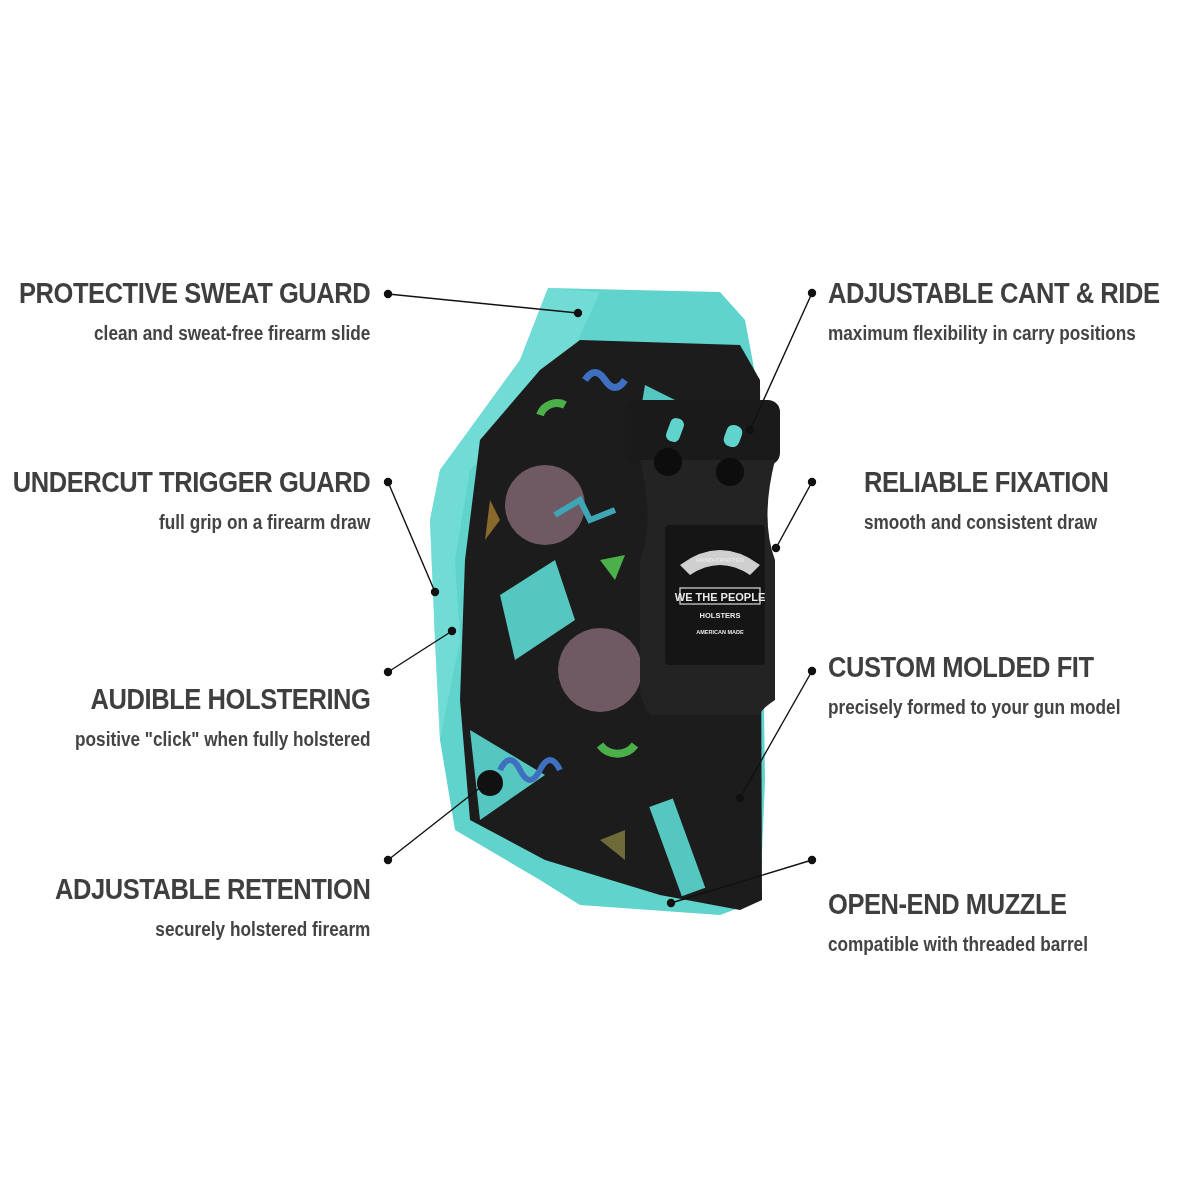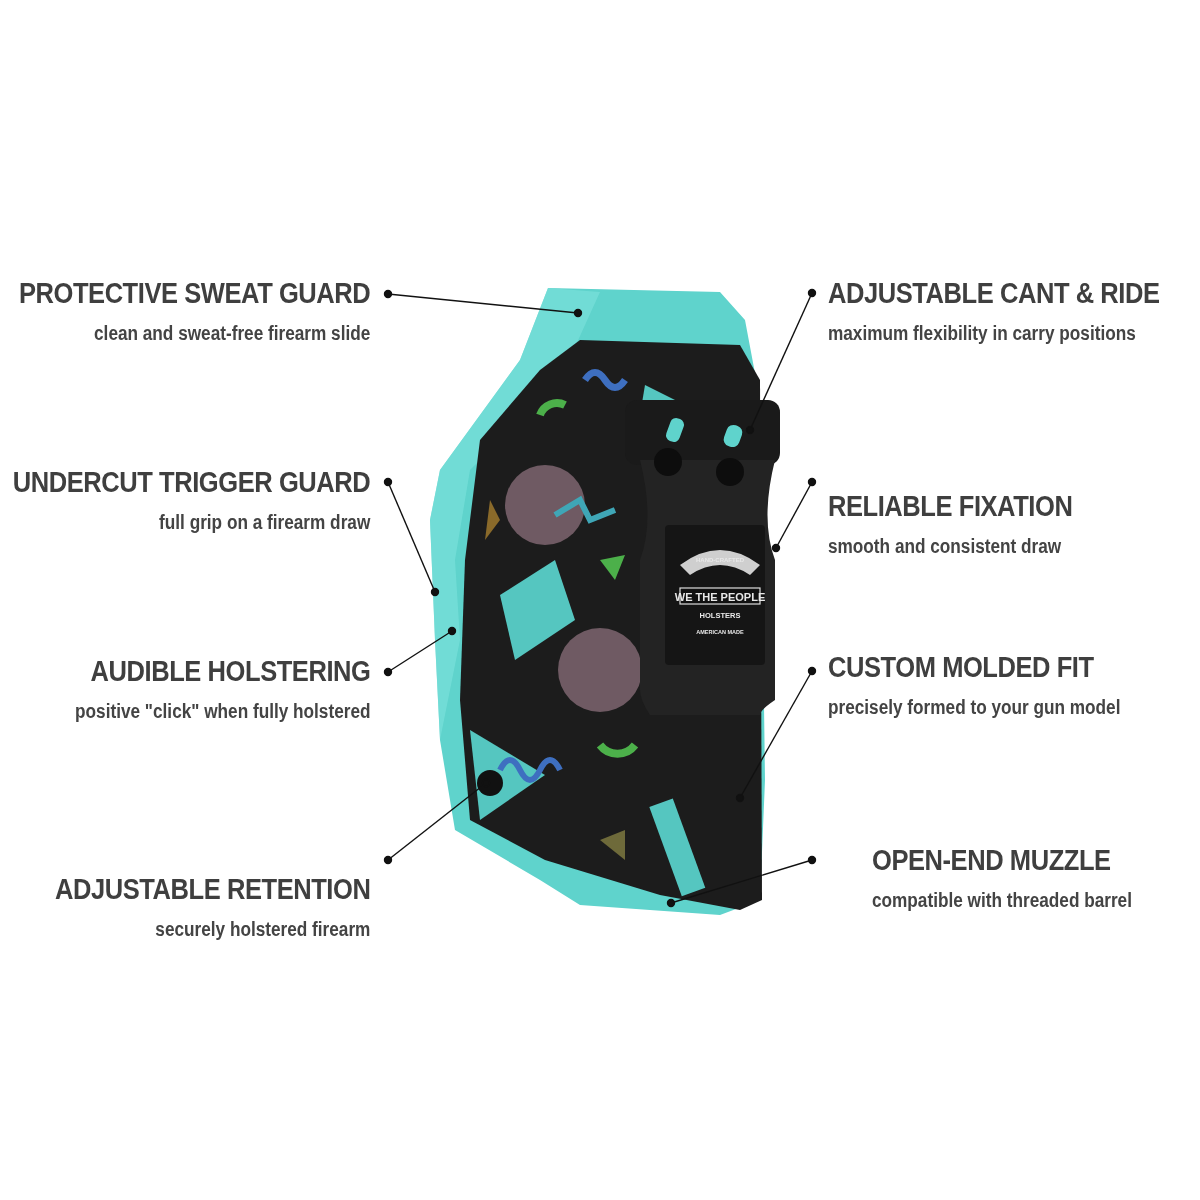"RELIABLE FIXATION" div.feature { margin-left: none -> 36px; top: 489px -> 465px }
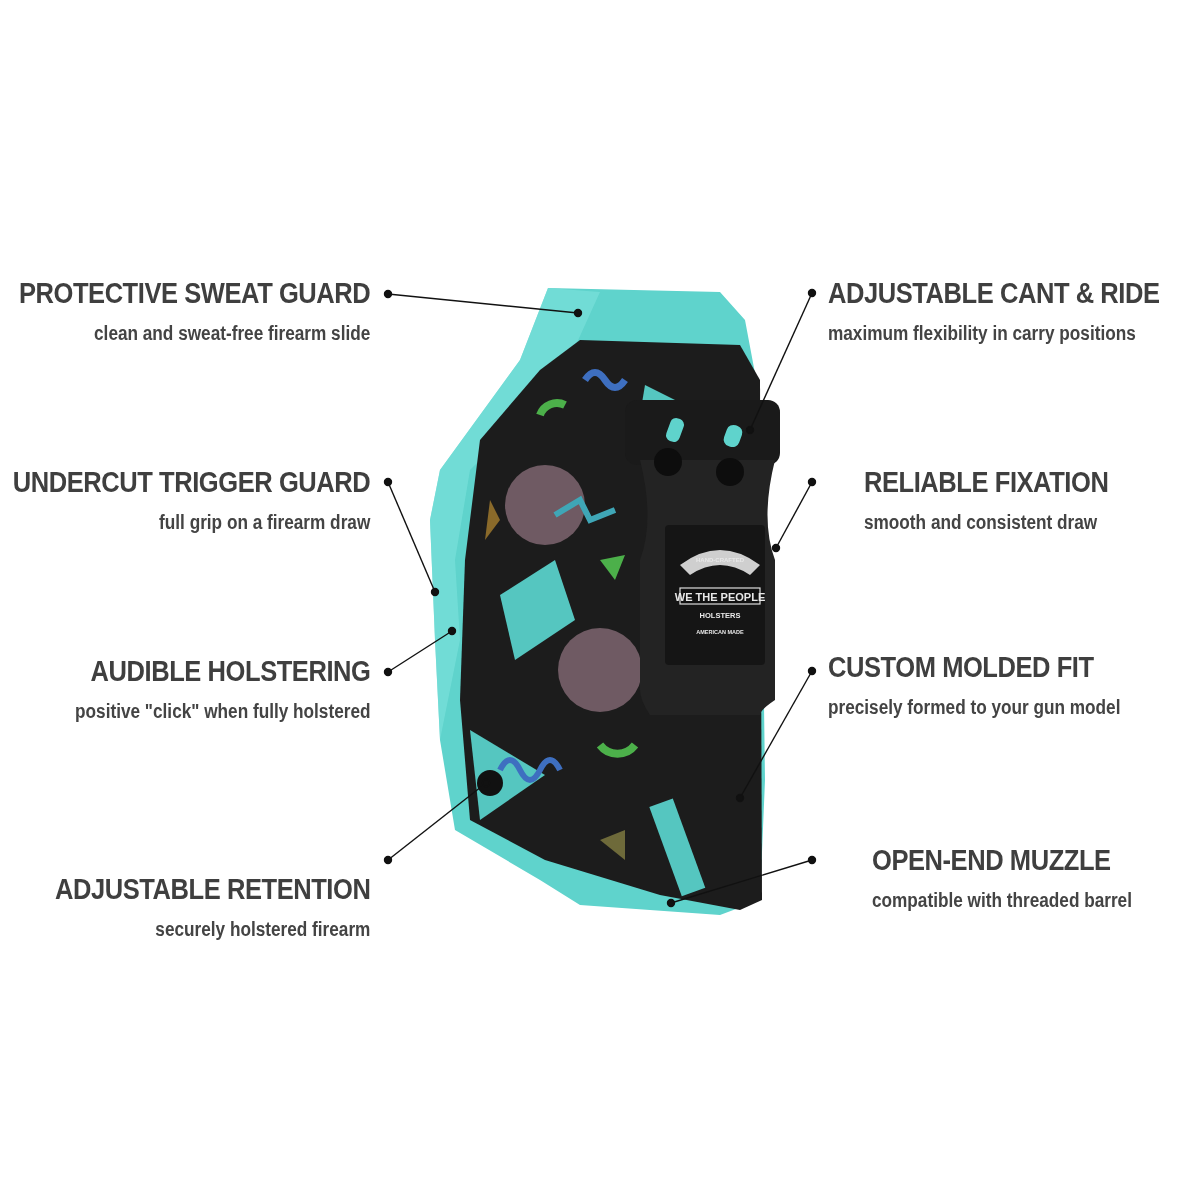"AUDIBLE HOLSTERING" div.feature { top: 654px -> 682px }
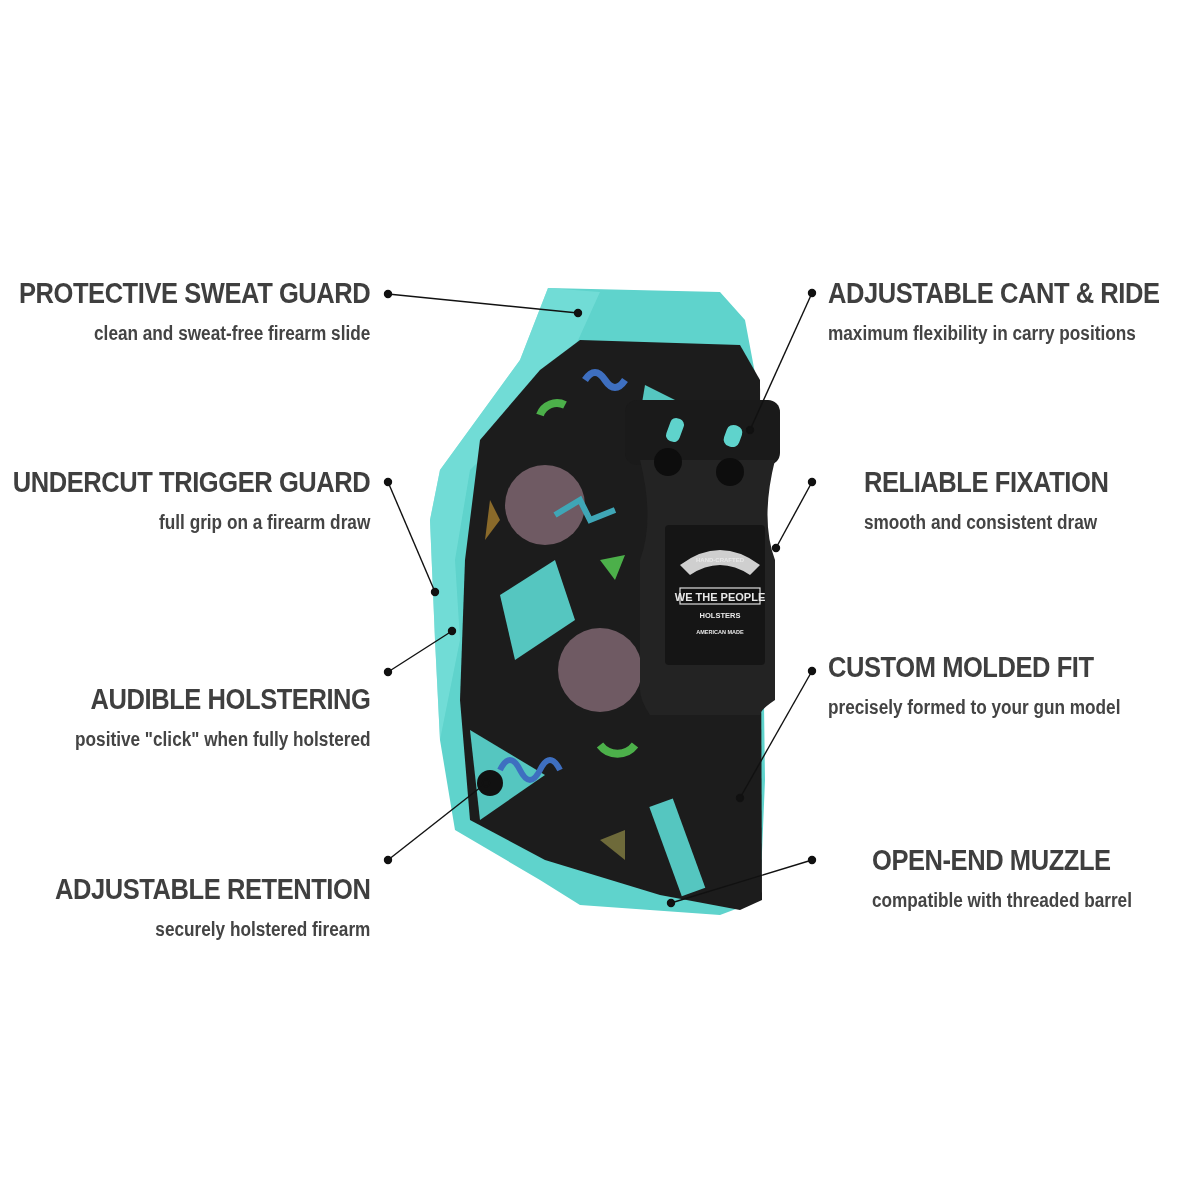"OPEN-END MUZZLE" div.feature { margin-left: 44px -> none; top: 843px -> 887px }
